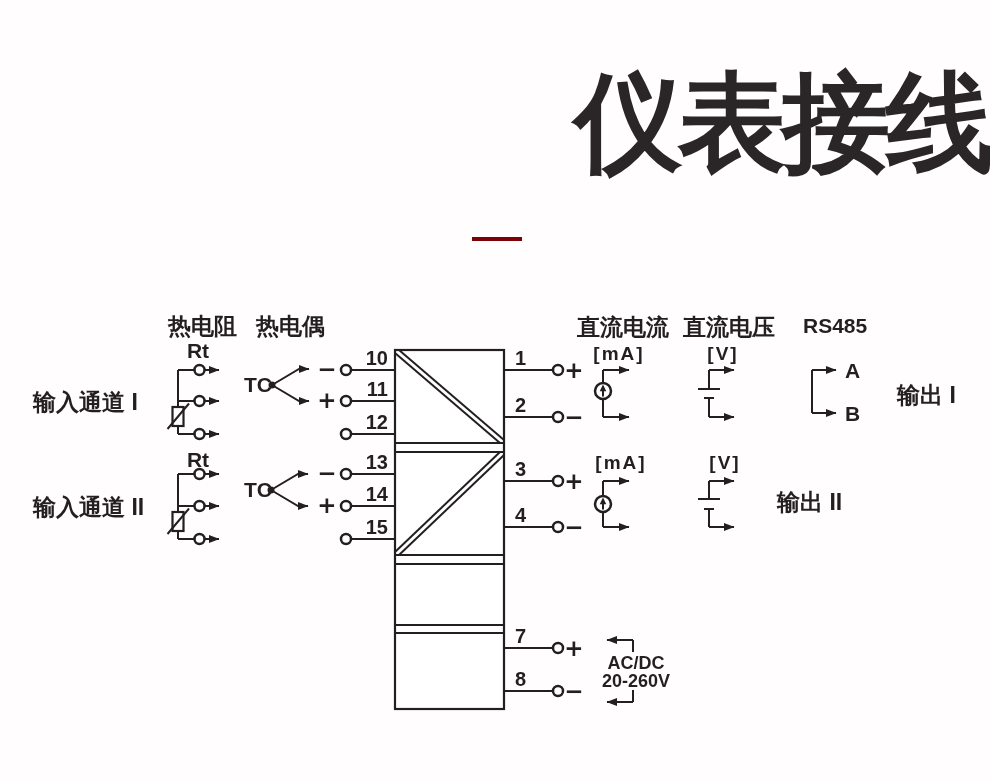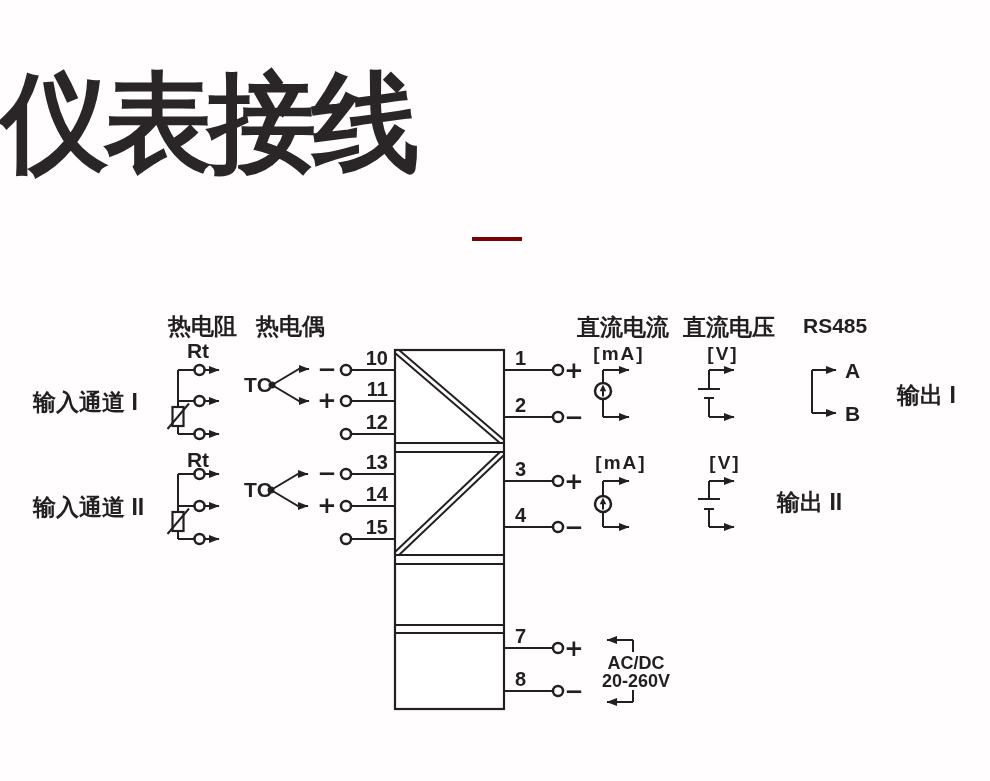"仪表接线" .page-title { text-align: left -> right }
